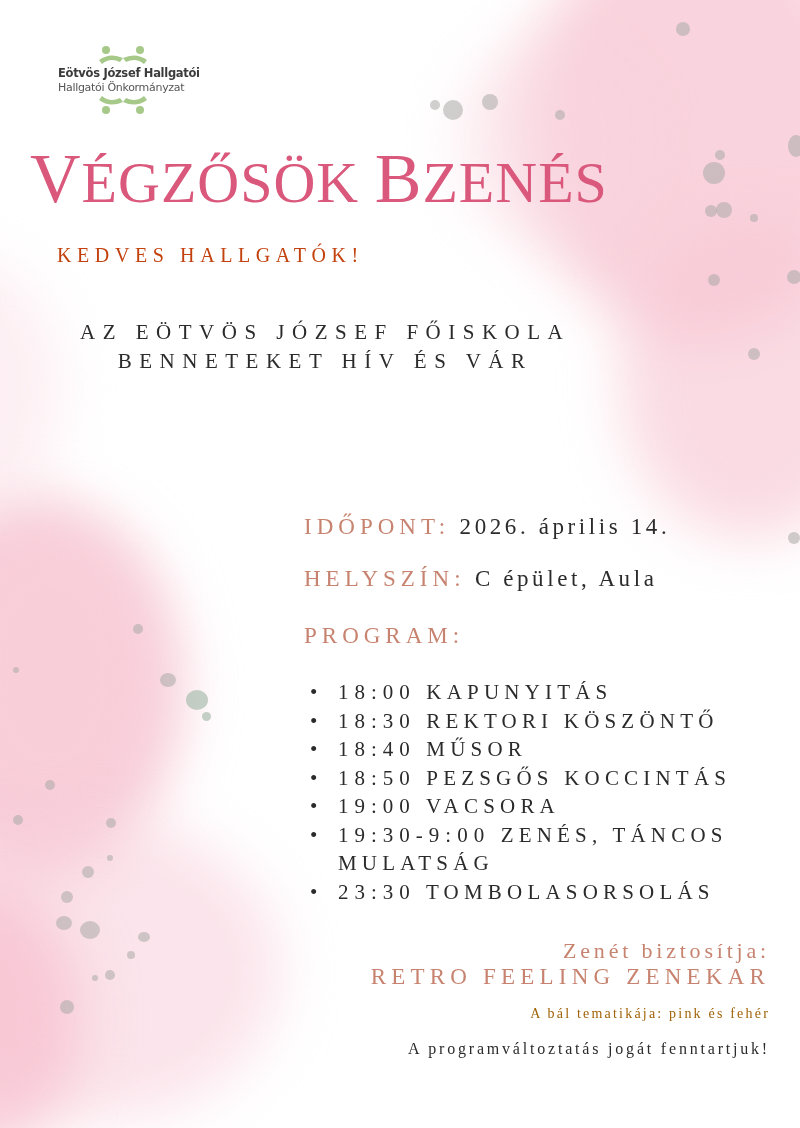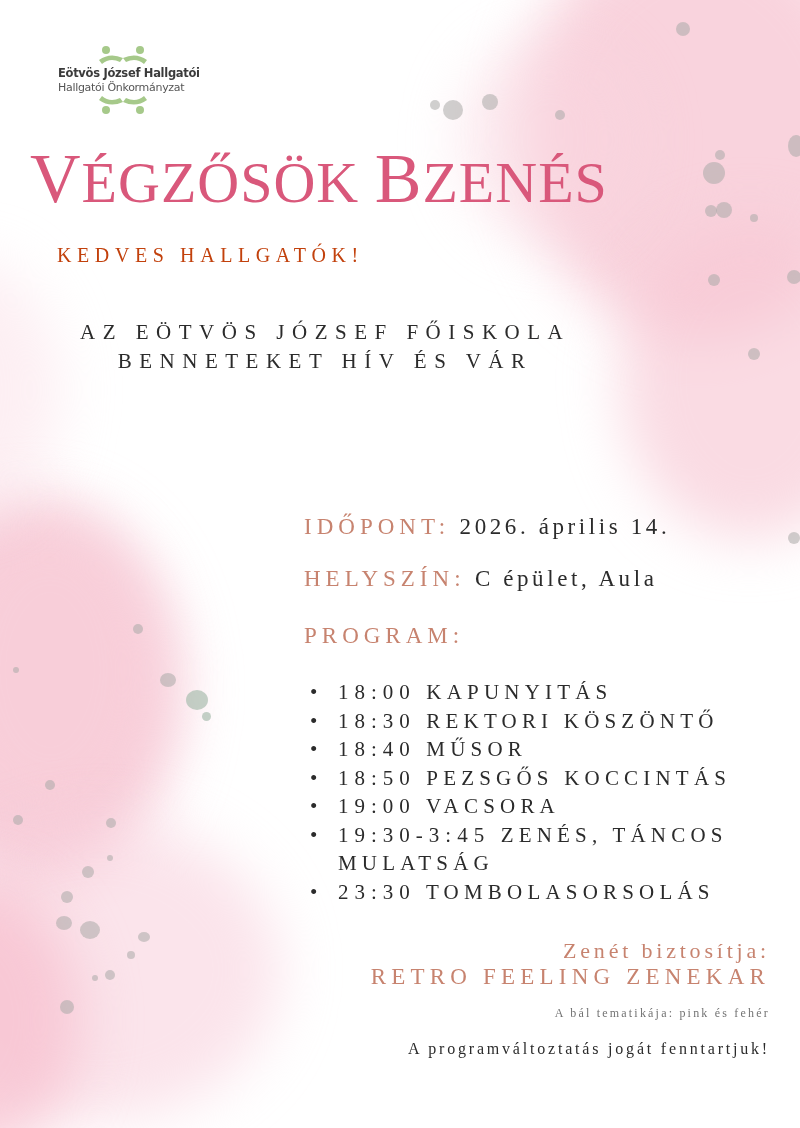"19:30-3:45" span.time { text: 19:30-3:45 -> 19:30-9:00 }
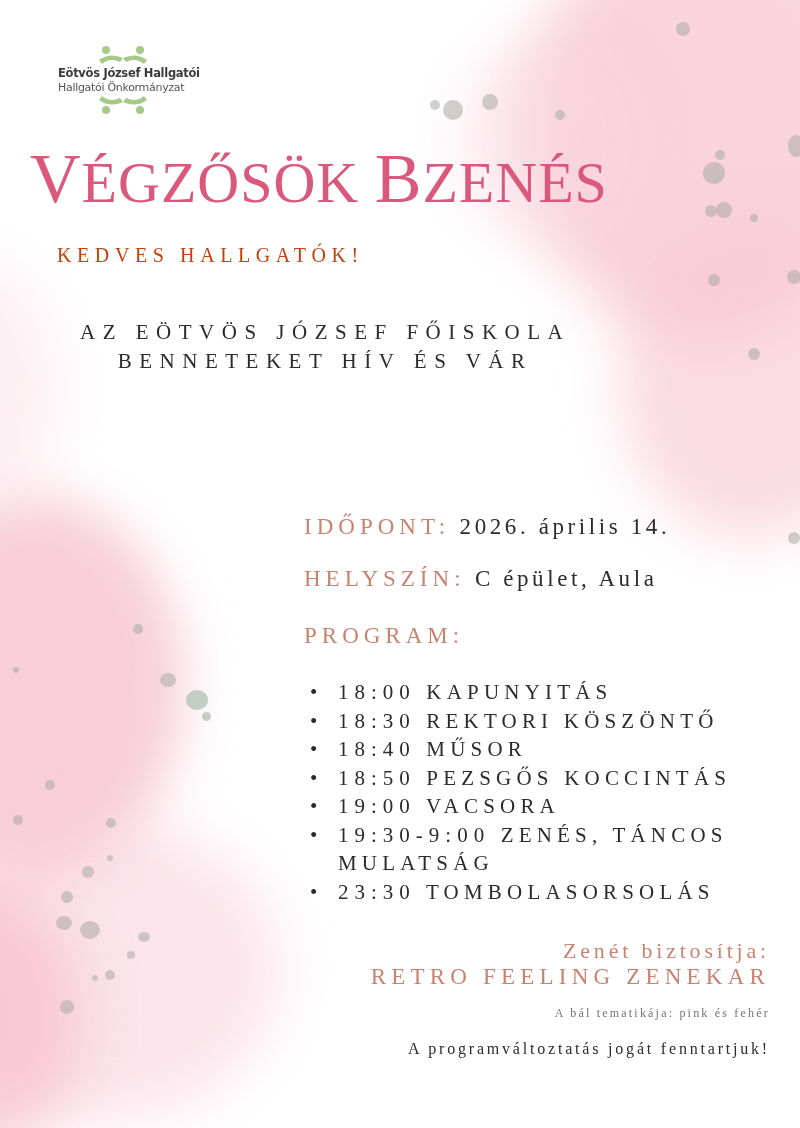"A bál tematikája: pink és" .theme { color: #737373 -> #a16207; font-size: 12px -> 14px }
